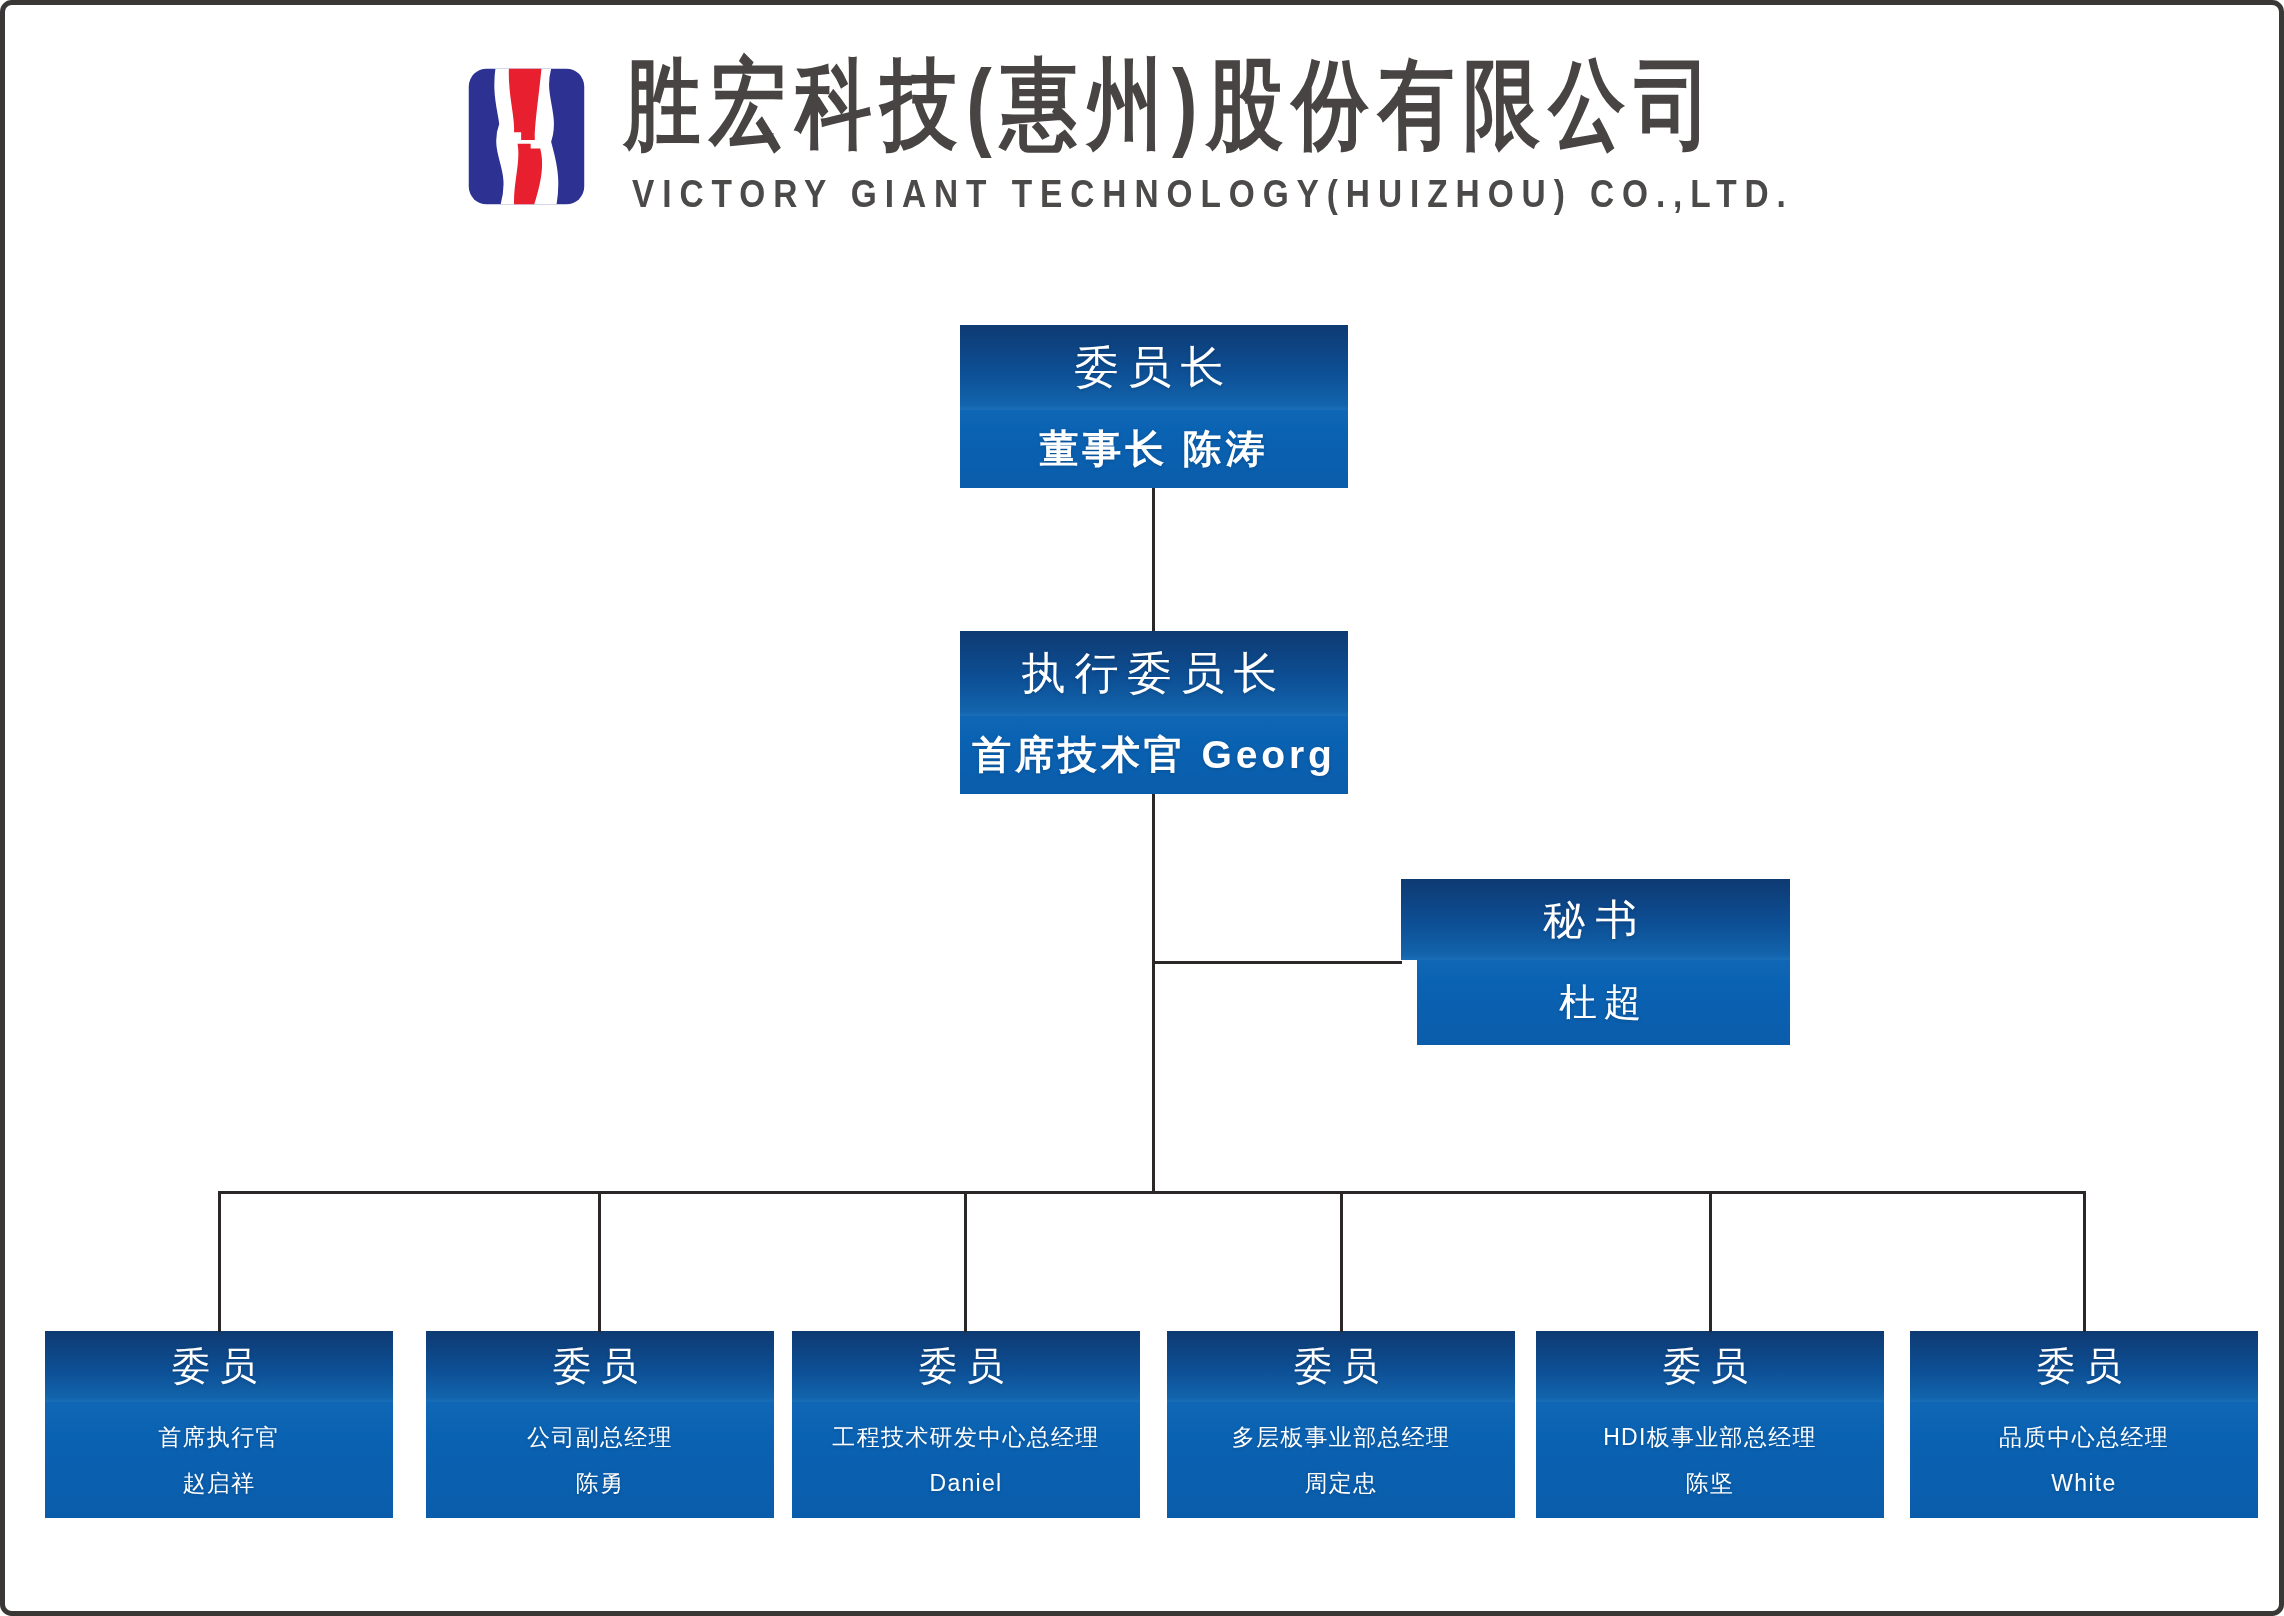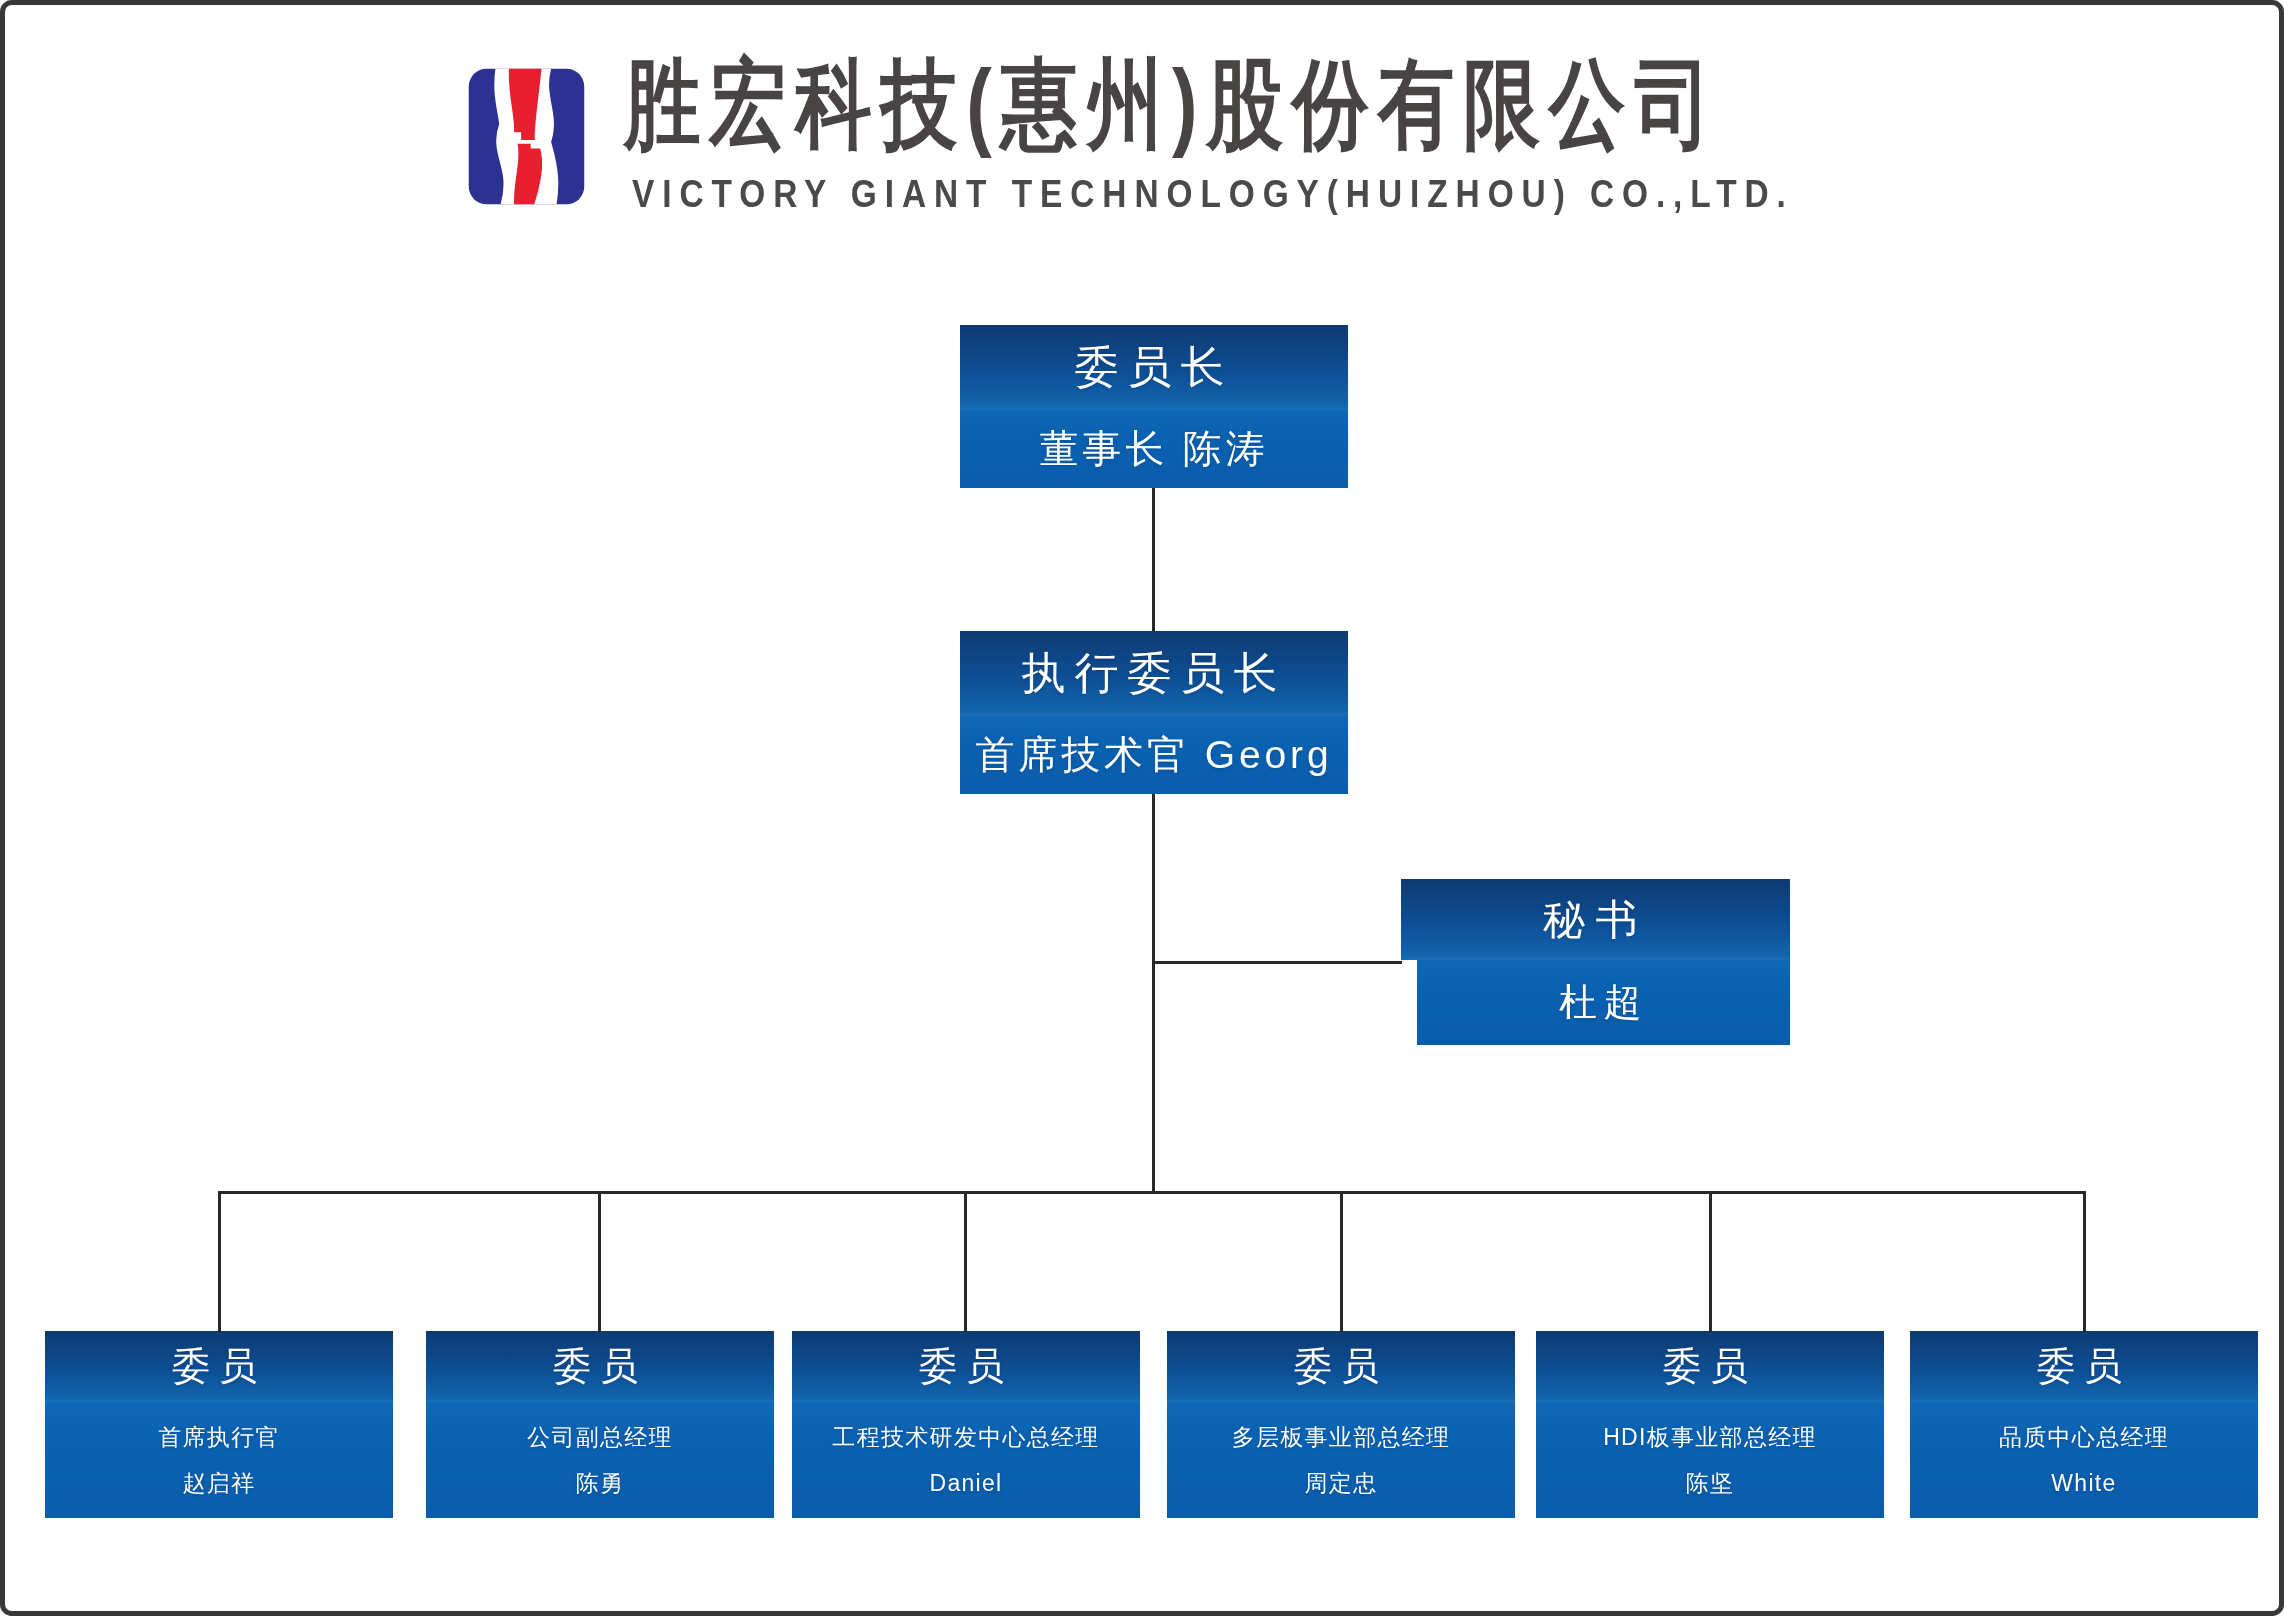"董事长 陈涛" #node-chairman .sec-name,#node-exec .sec-name { font-weight: none -> bold }
